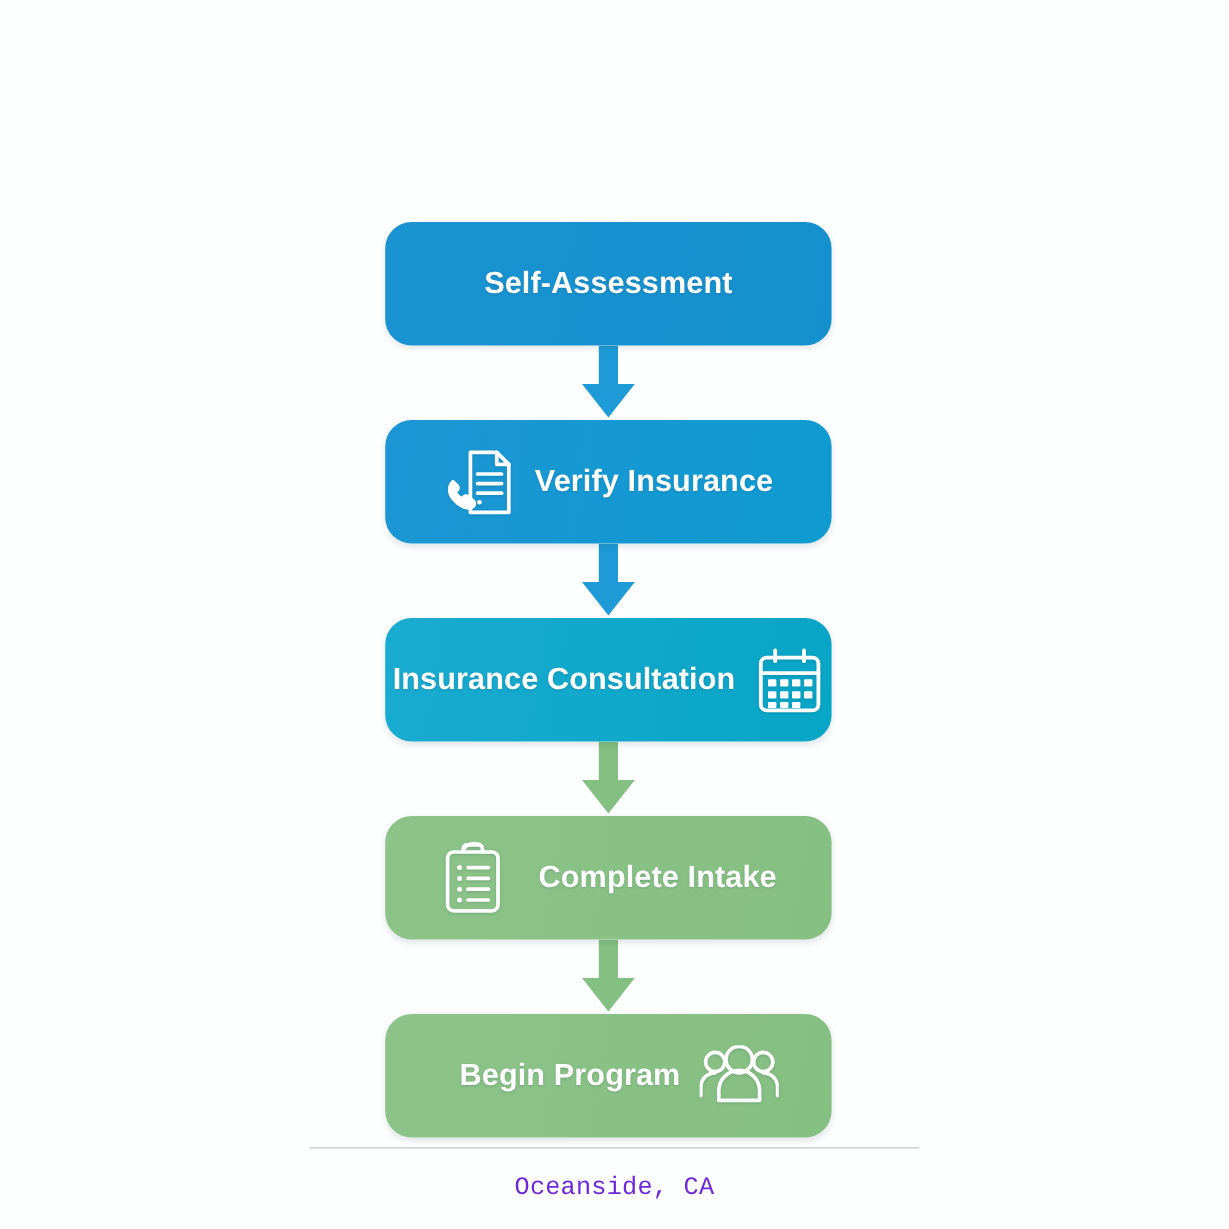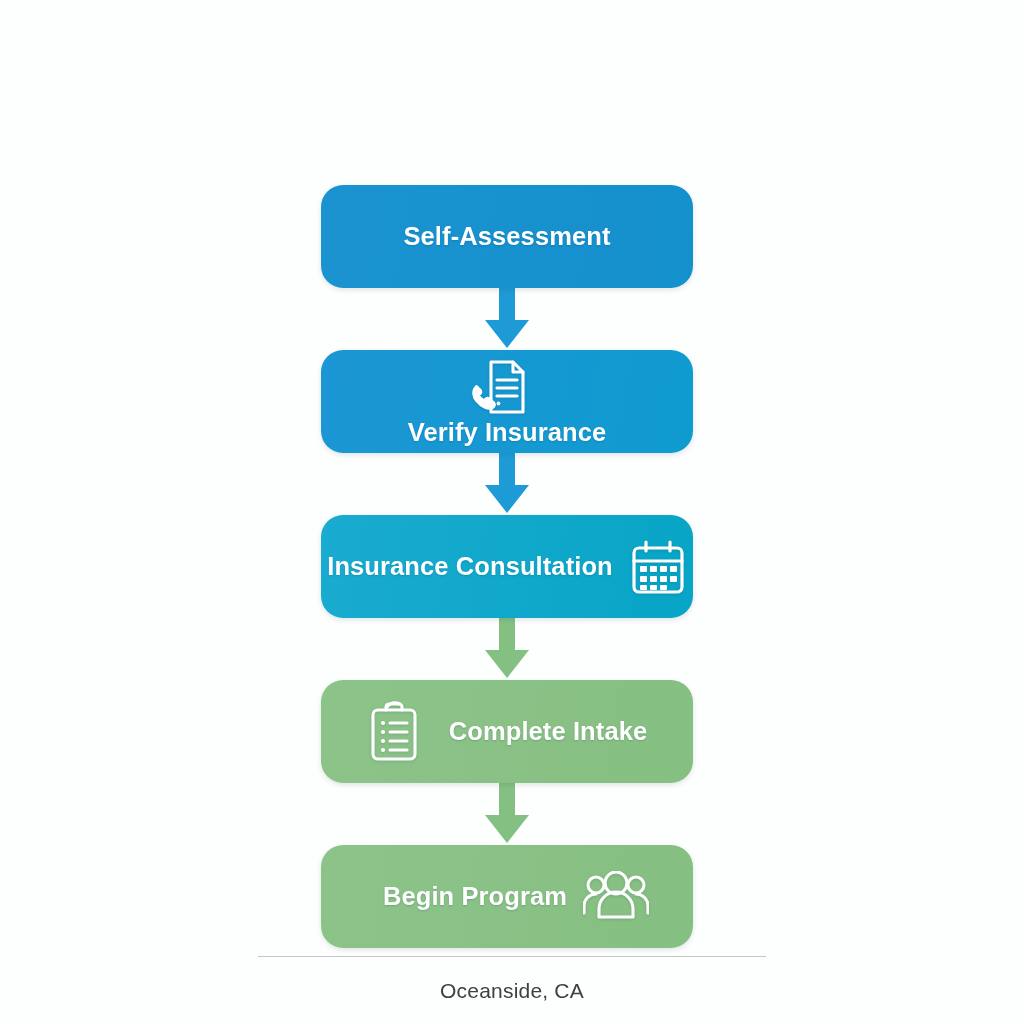"Verify Insurance" div.flow-step { flex-direction: column -> none }
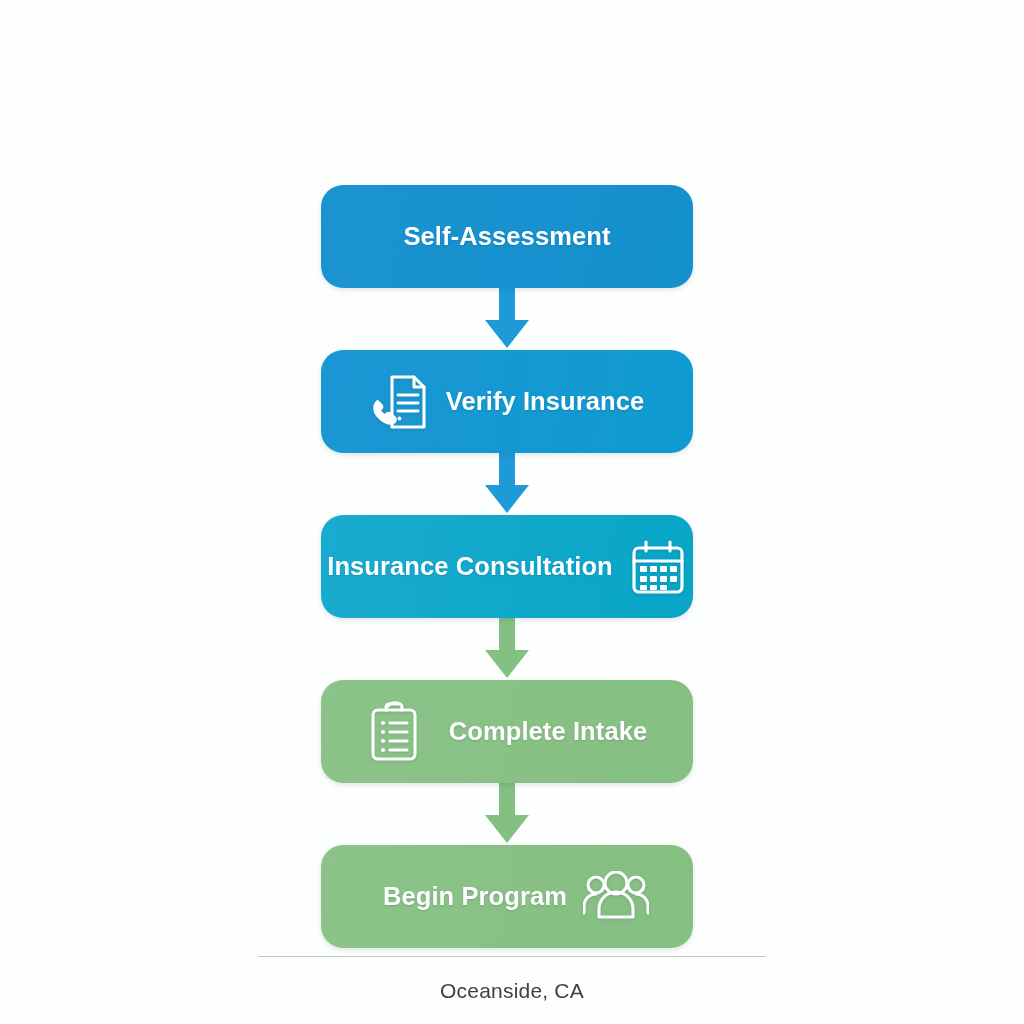"Oceanside, CA" #footer-caption { color: #404040 -> #6d28d9; font-family: Liberation Sans, sans-serif -> Liberation Mono, monospace }
